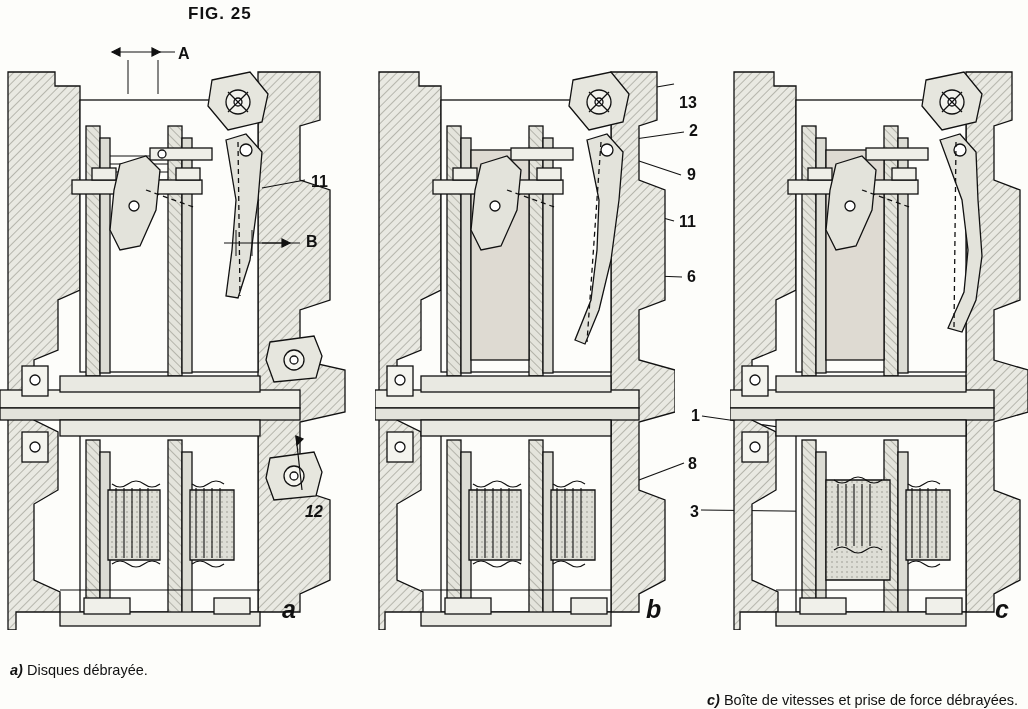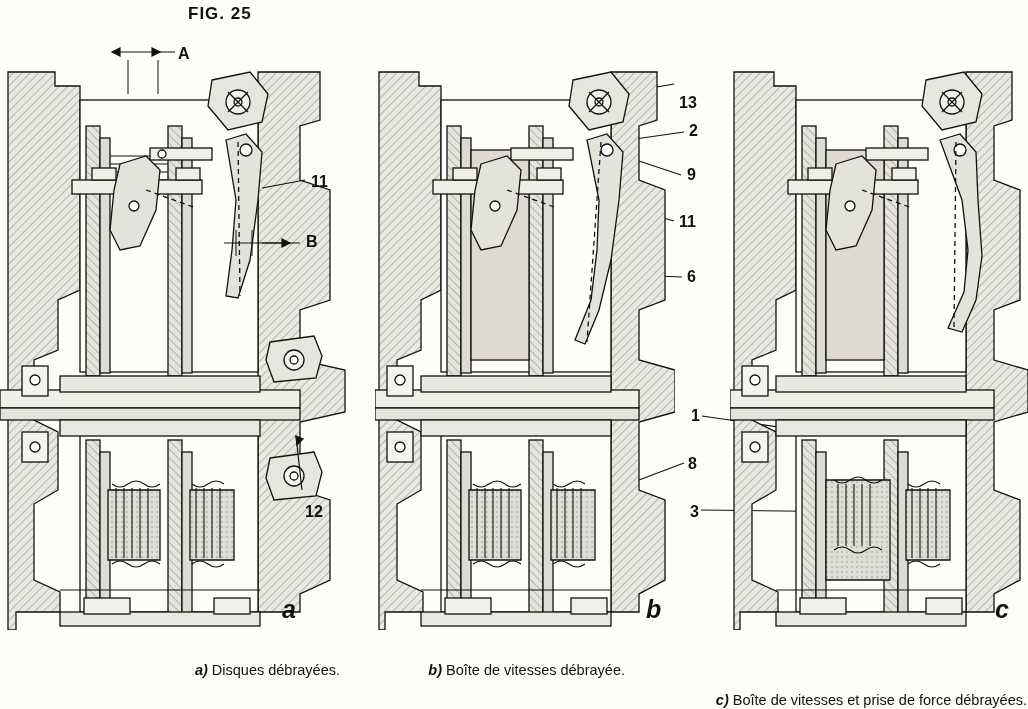"FIG. 25" #stage { text-align: right -> none }
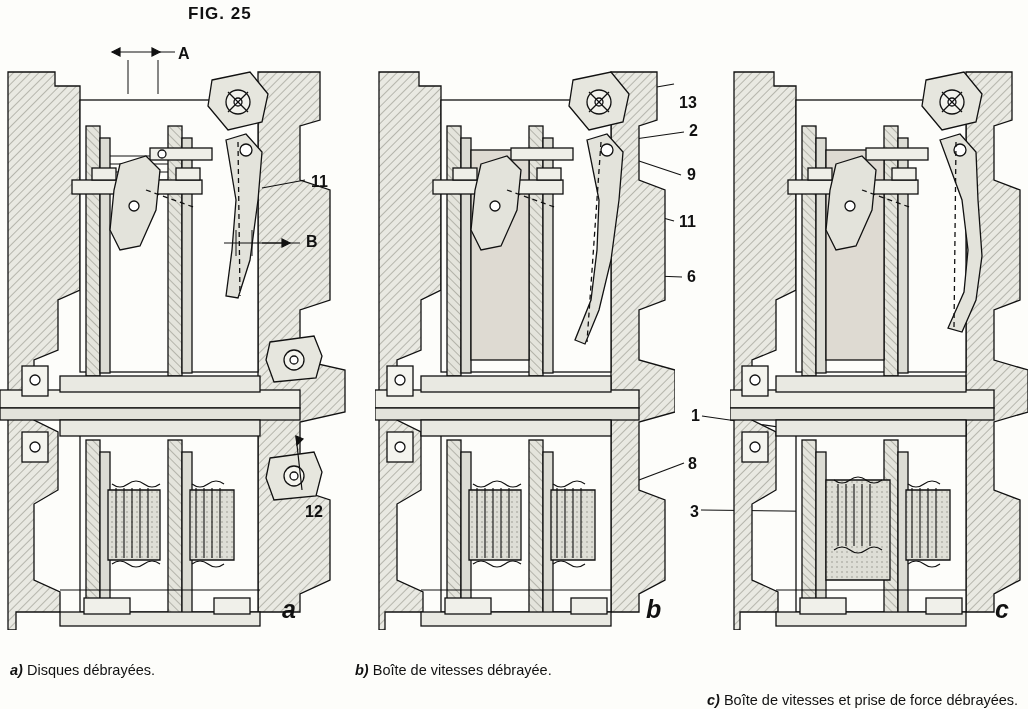"12" div.callout { font-style: none -> italic }
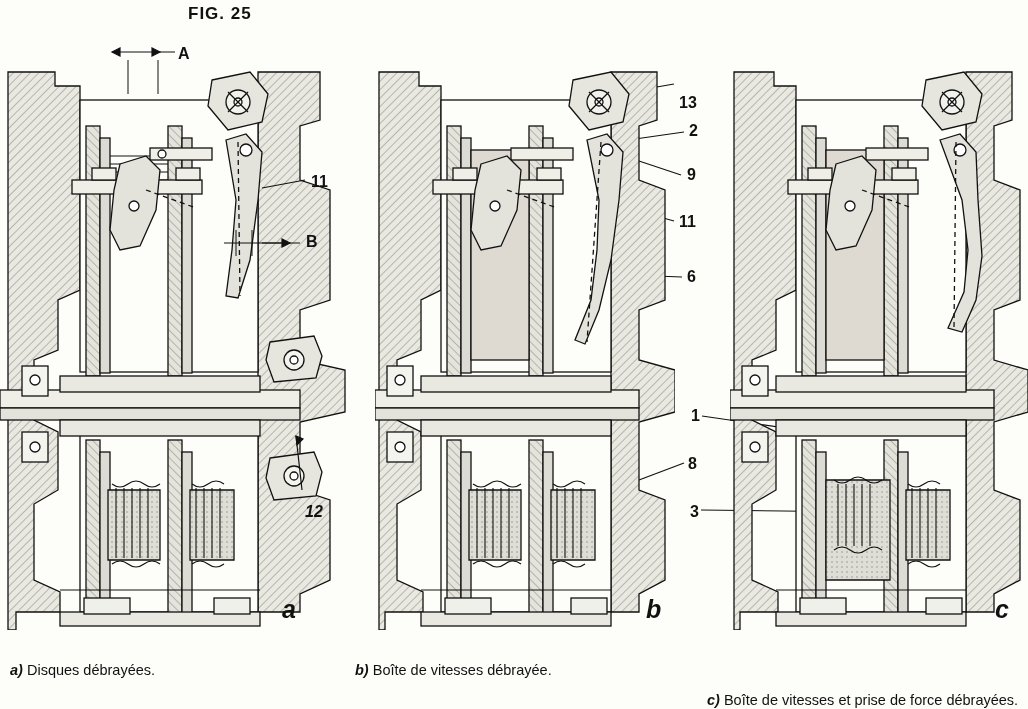"Disques débrayées." span { text: débrayées -> débrayée }
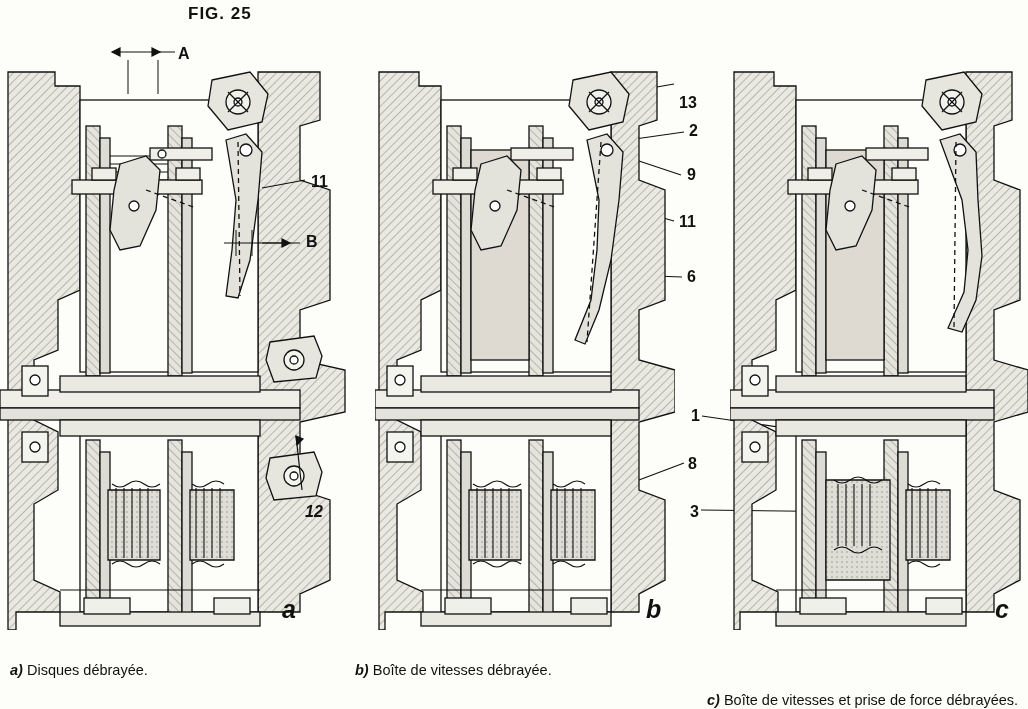"b) Boîte de vitesses débrayée." div.caption { html: <div> <b>b)</b> <span>Boîte de vitesses débrayée.</span> </div> -> none }
